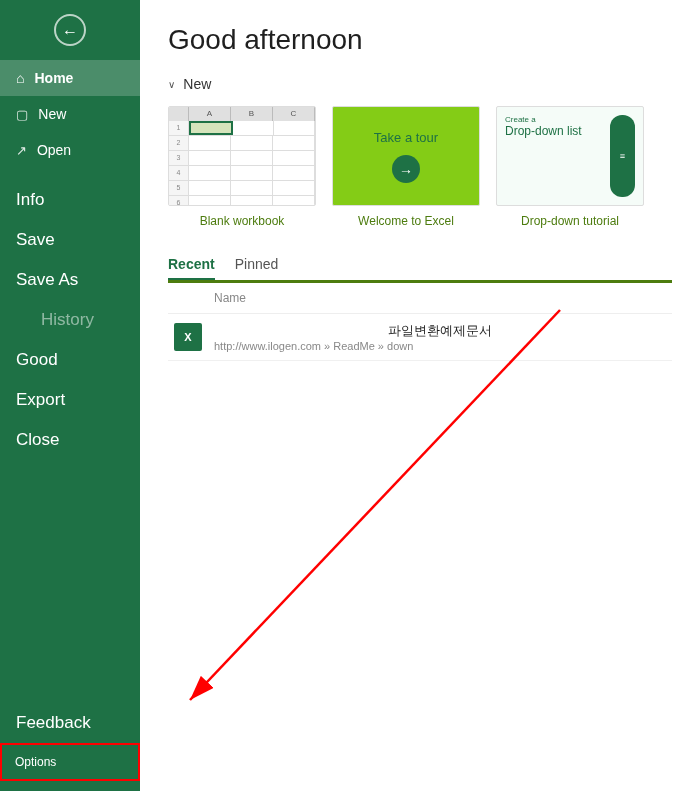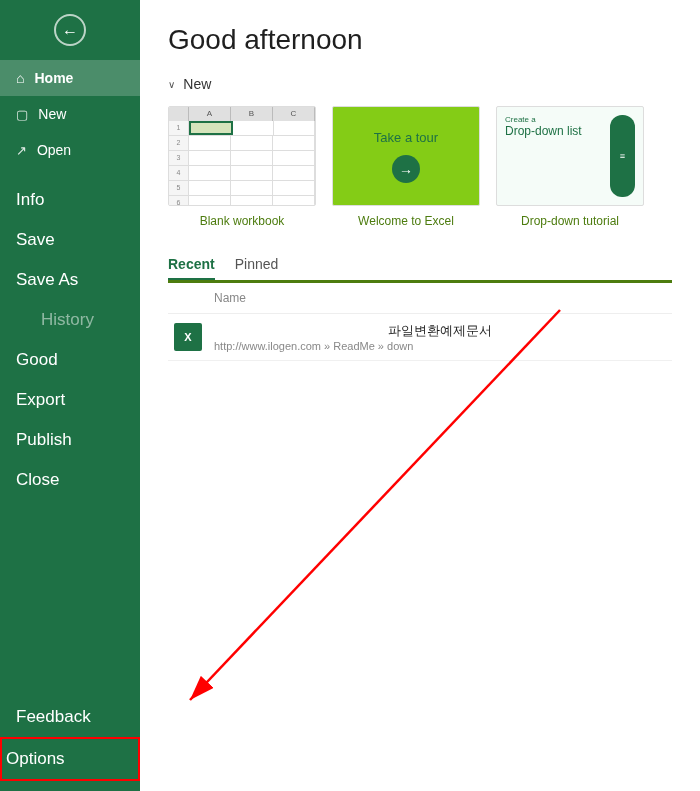"Publish" div.sidebar-item-text-only { html: <div> <span>Publish</span> </div> -> none }
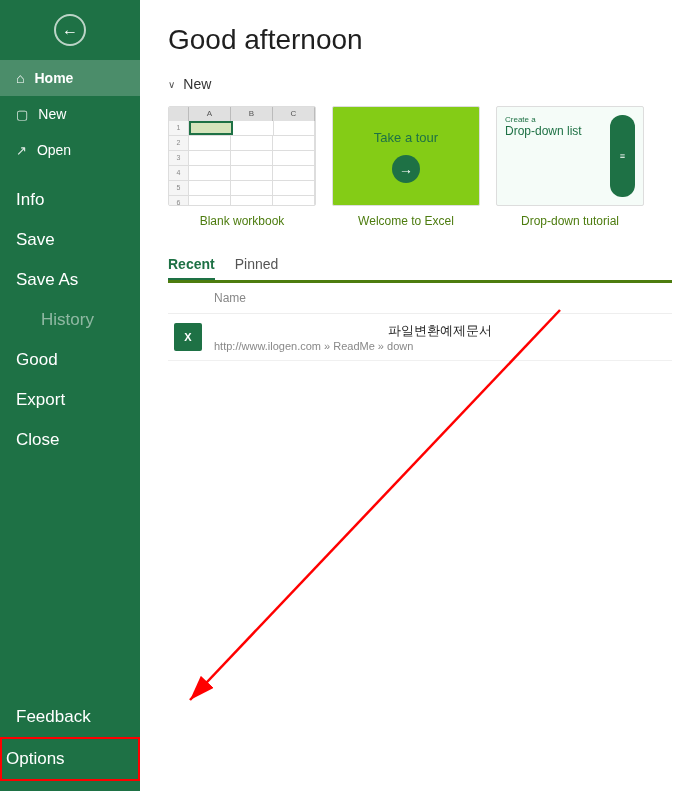"Options" .options-item { font-size: 17px -> 12px; padding: 10px 4px -> 10px 13px }
